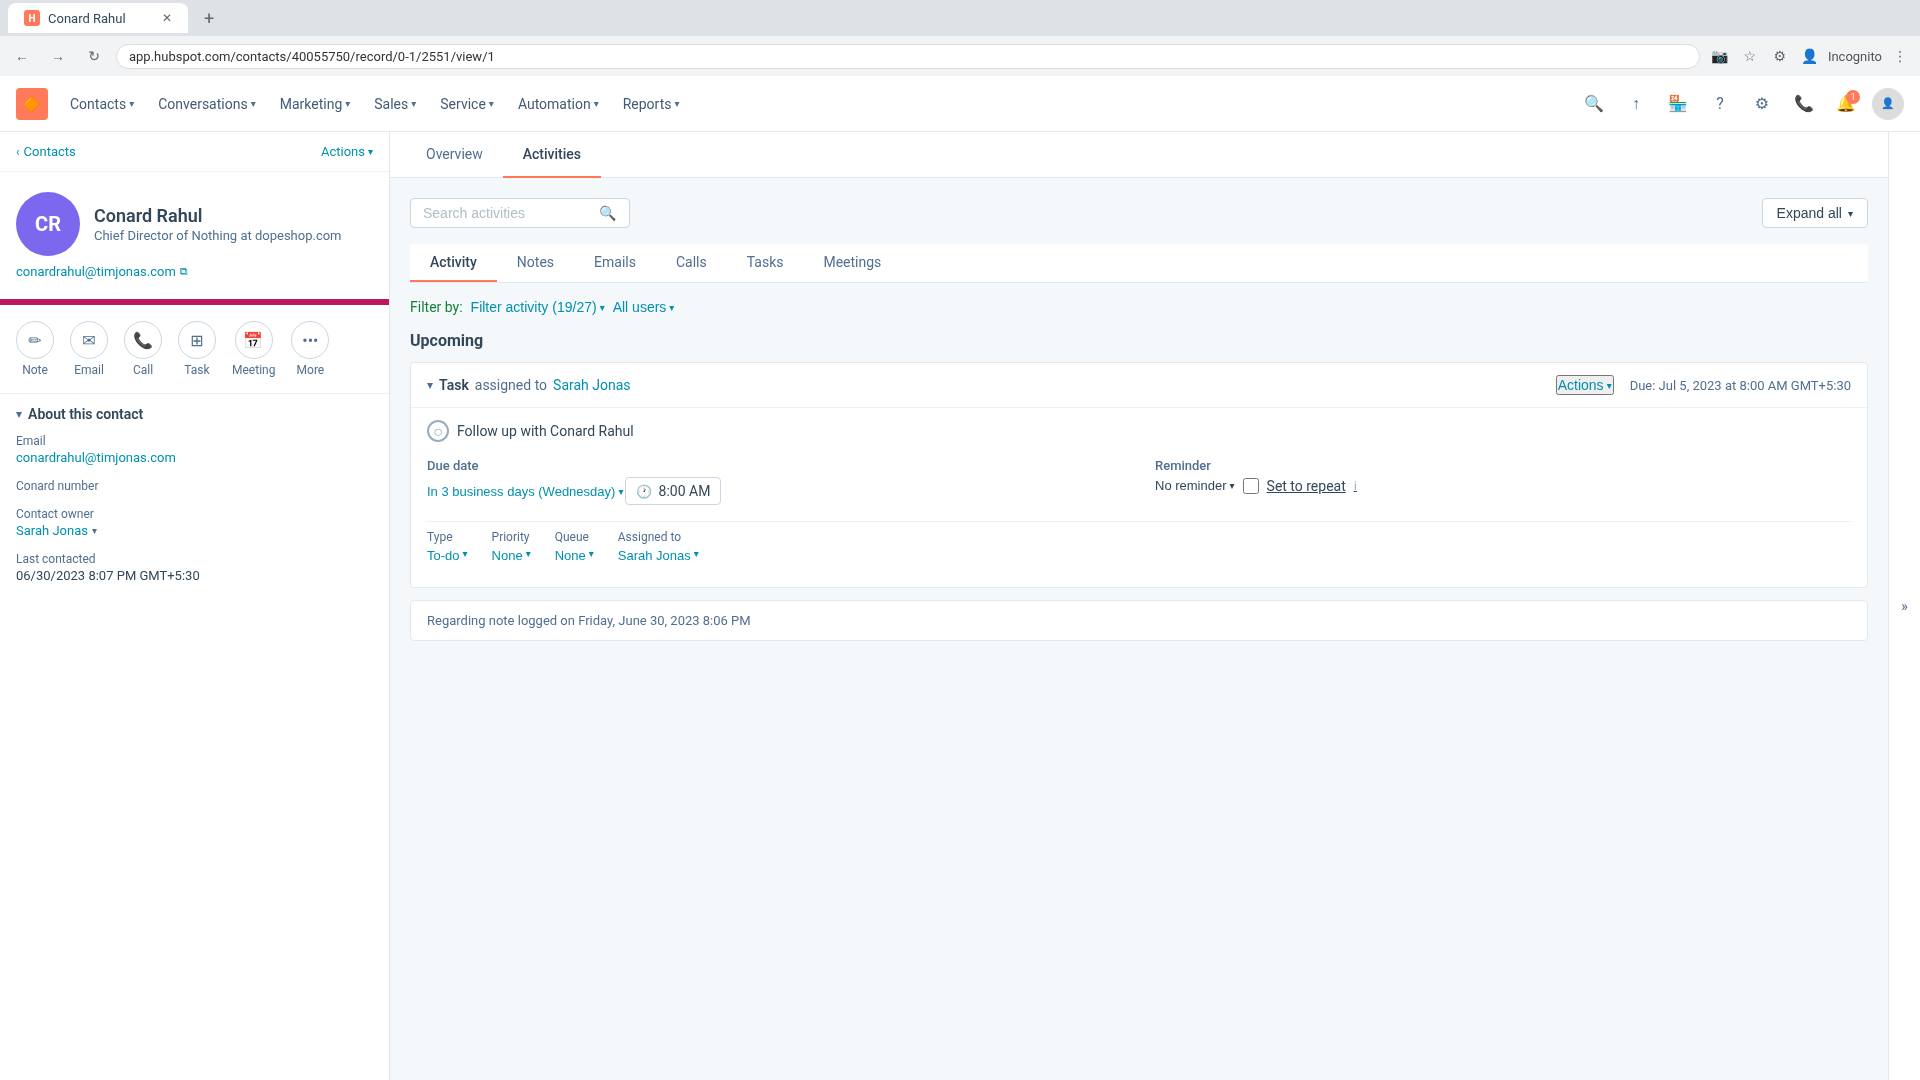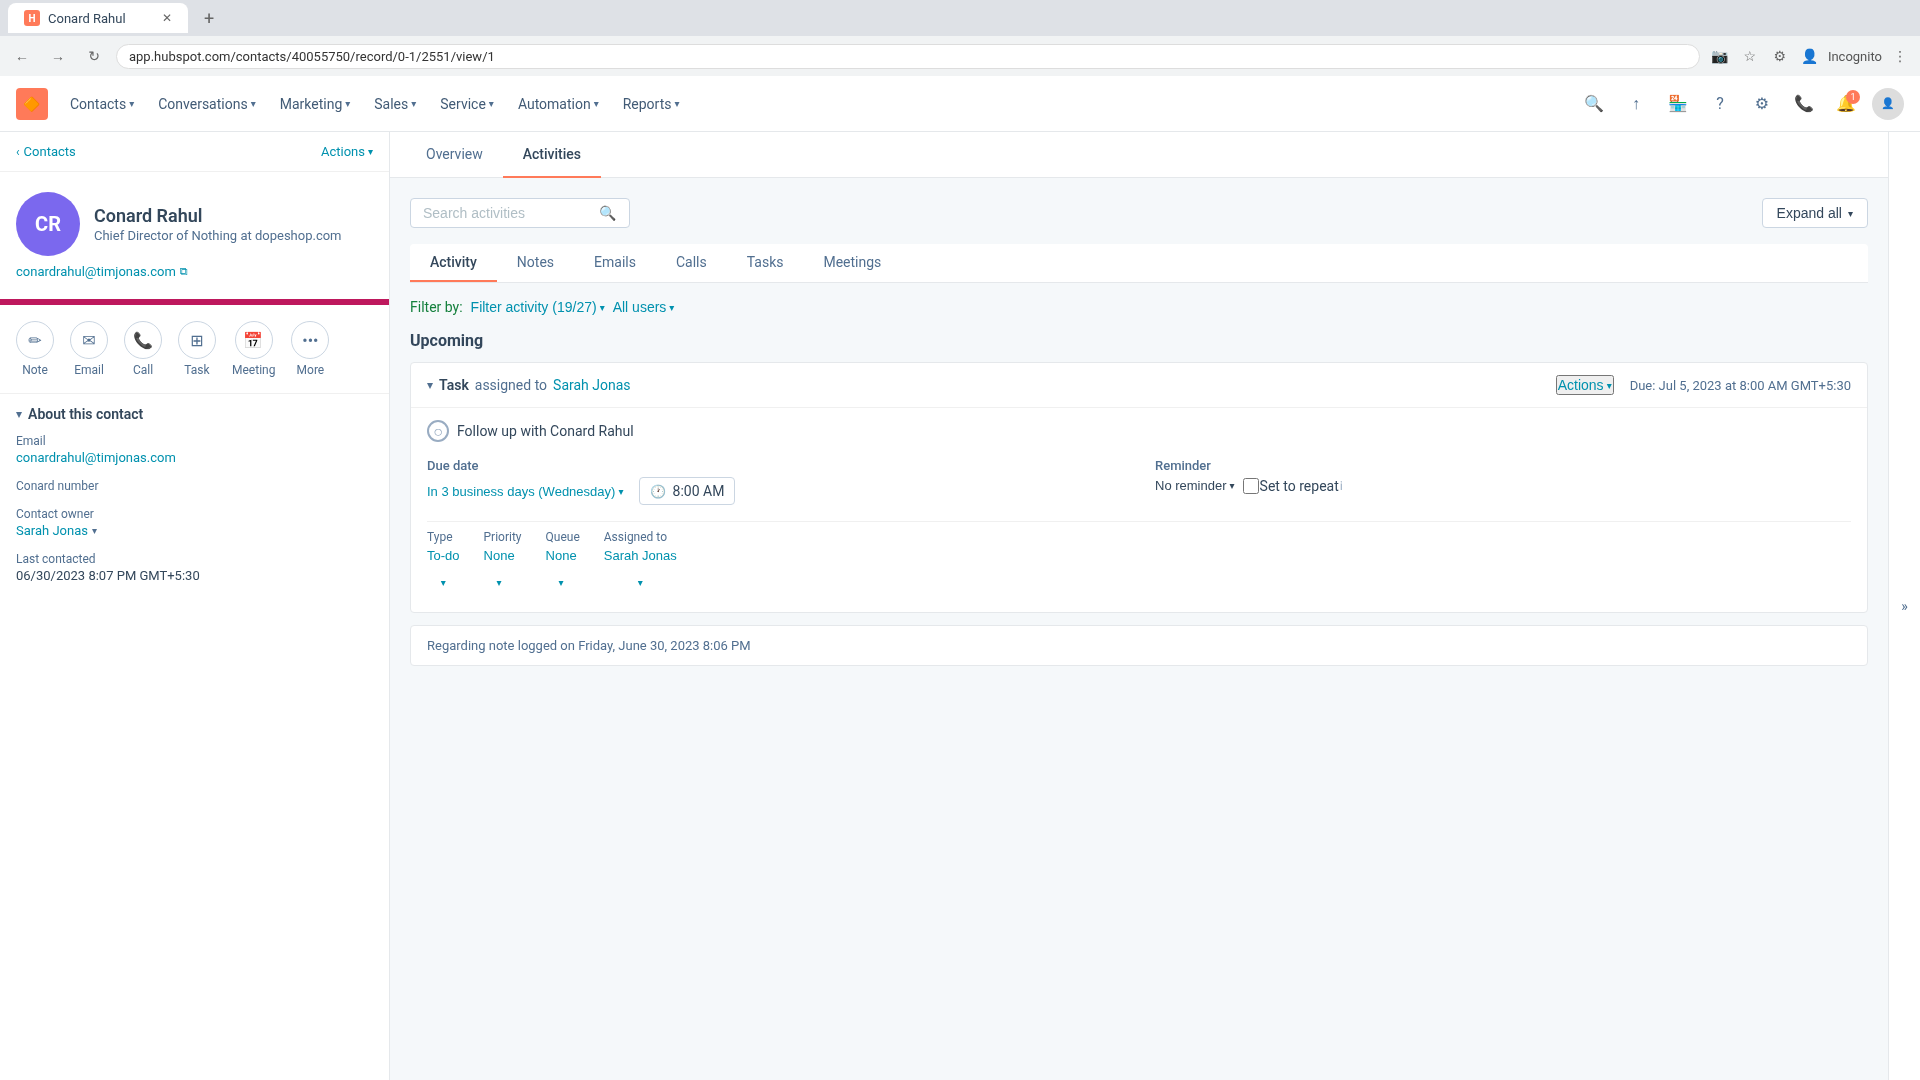"In 3 business days (Wednesday)" .date-input { gap: 16px -> 2px }
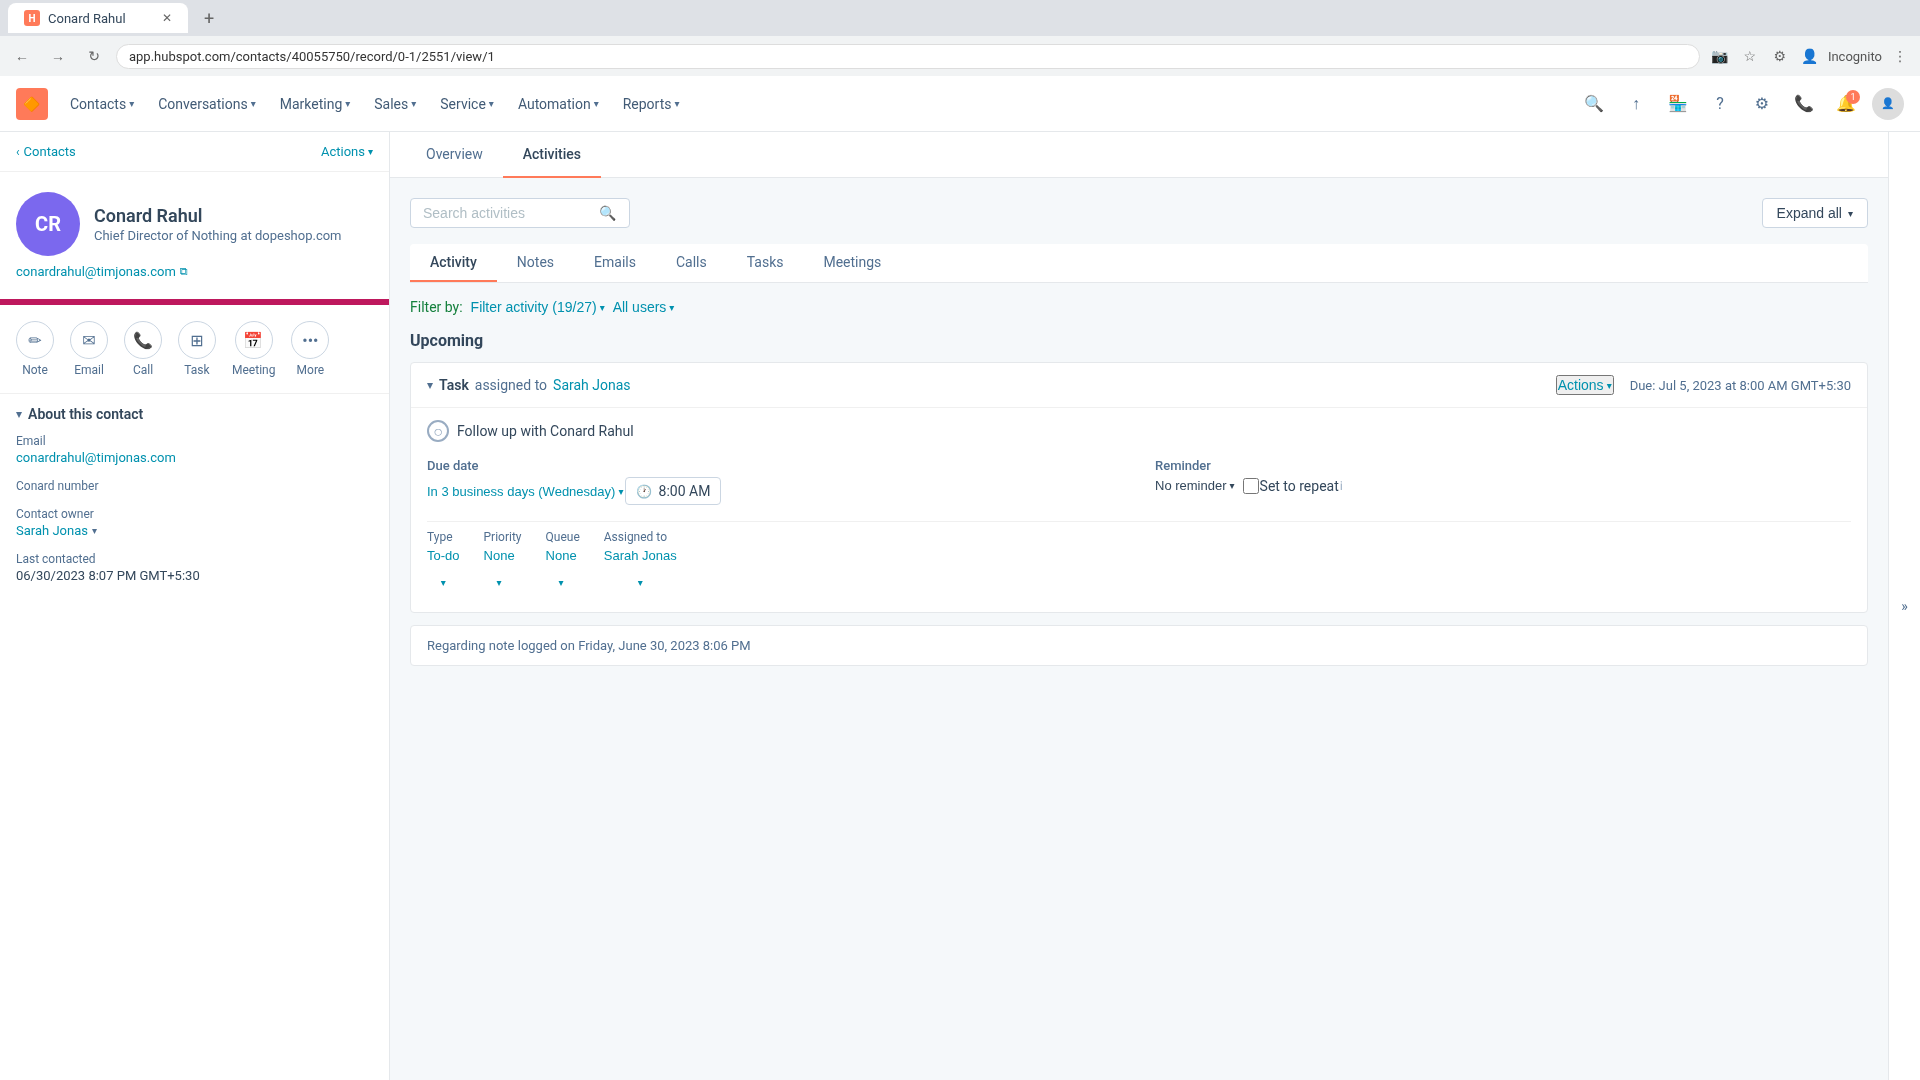"Set to repeat" .repeat-row { gap: 1px -> 8px; text-decoration: none -> underline }
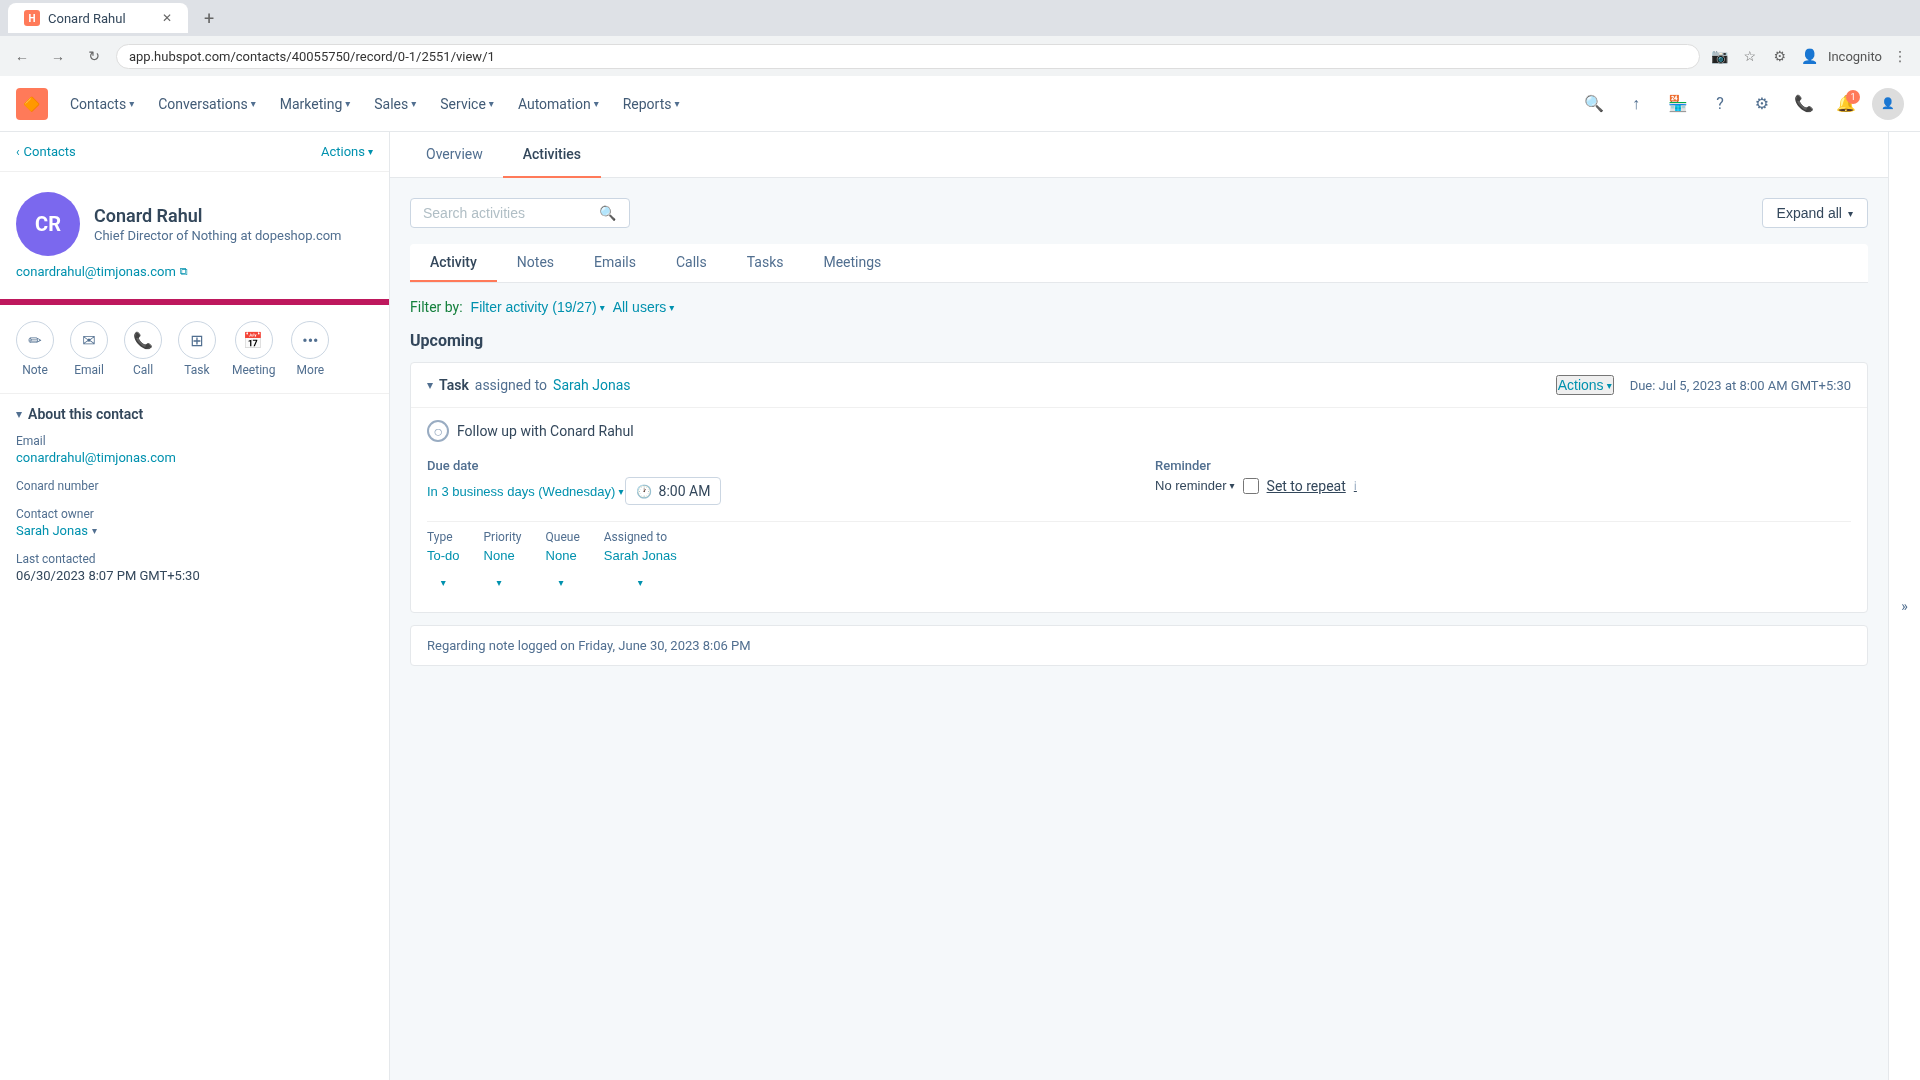"To-do" .form-select { align-items: center -> flex-start; flex-direction: column -> none; gap: 14px -> 3px }
